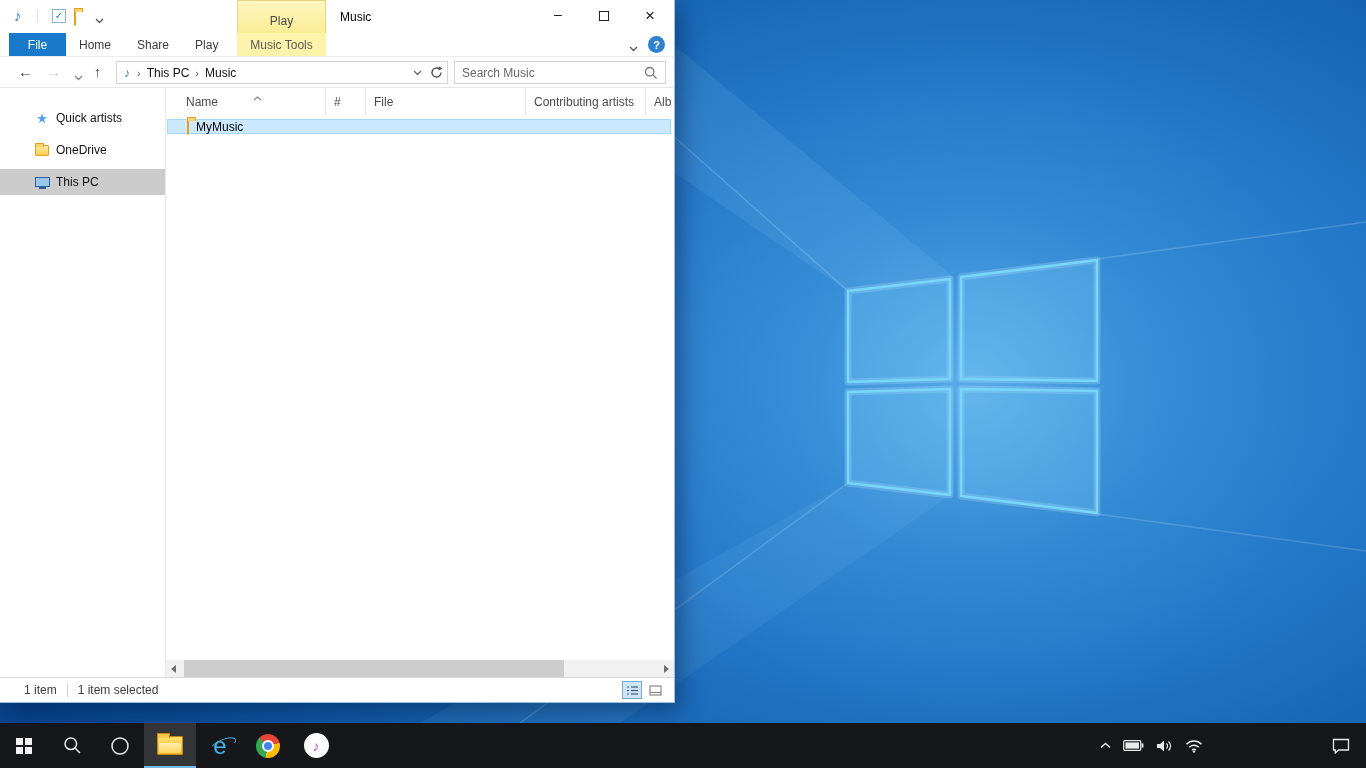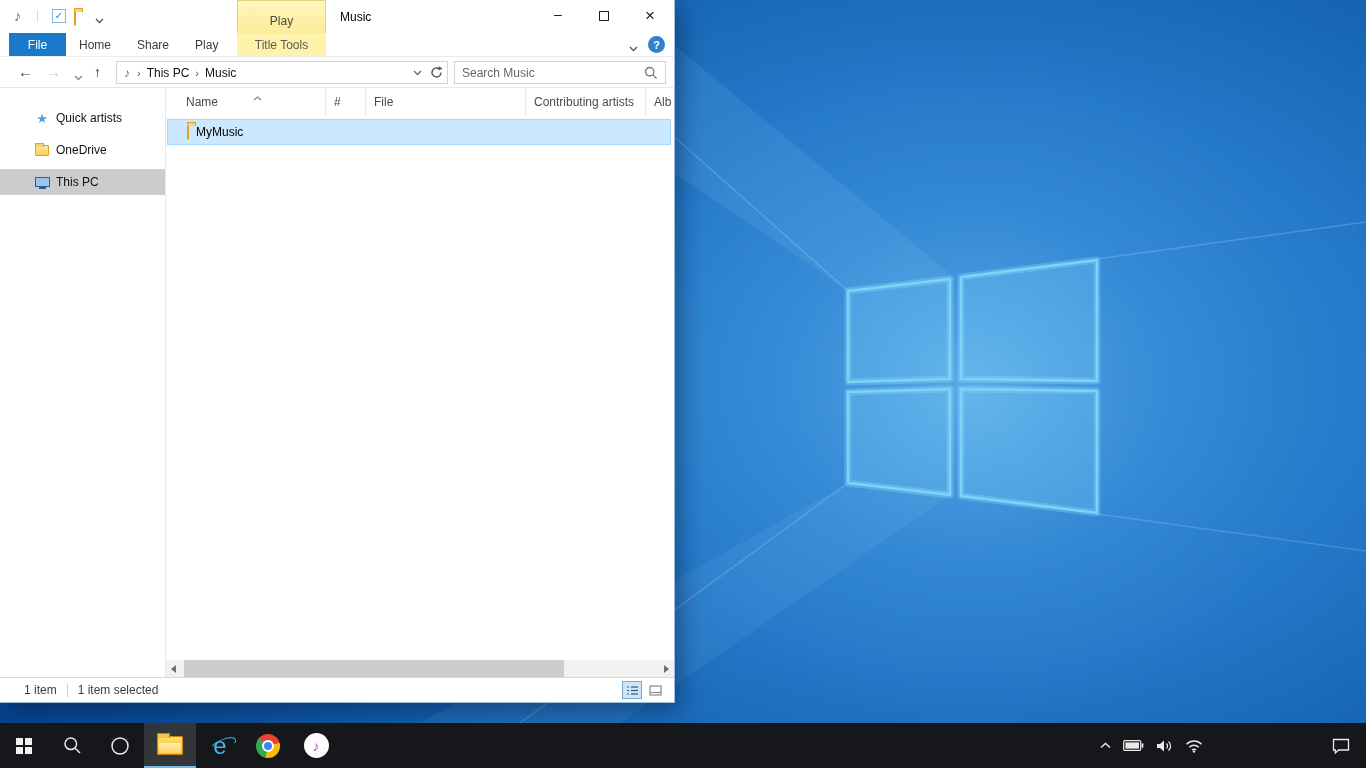"Title Tools" div.ctx-group { text: Title -> Music }
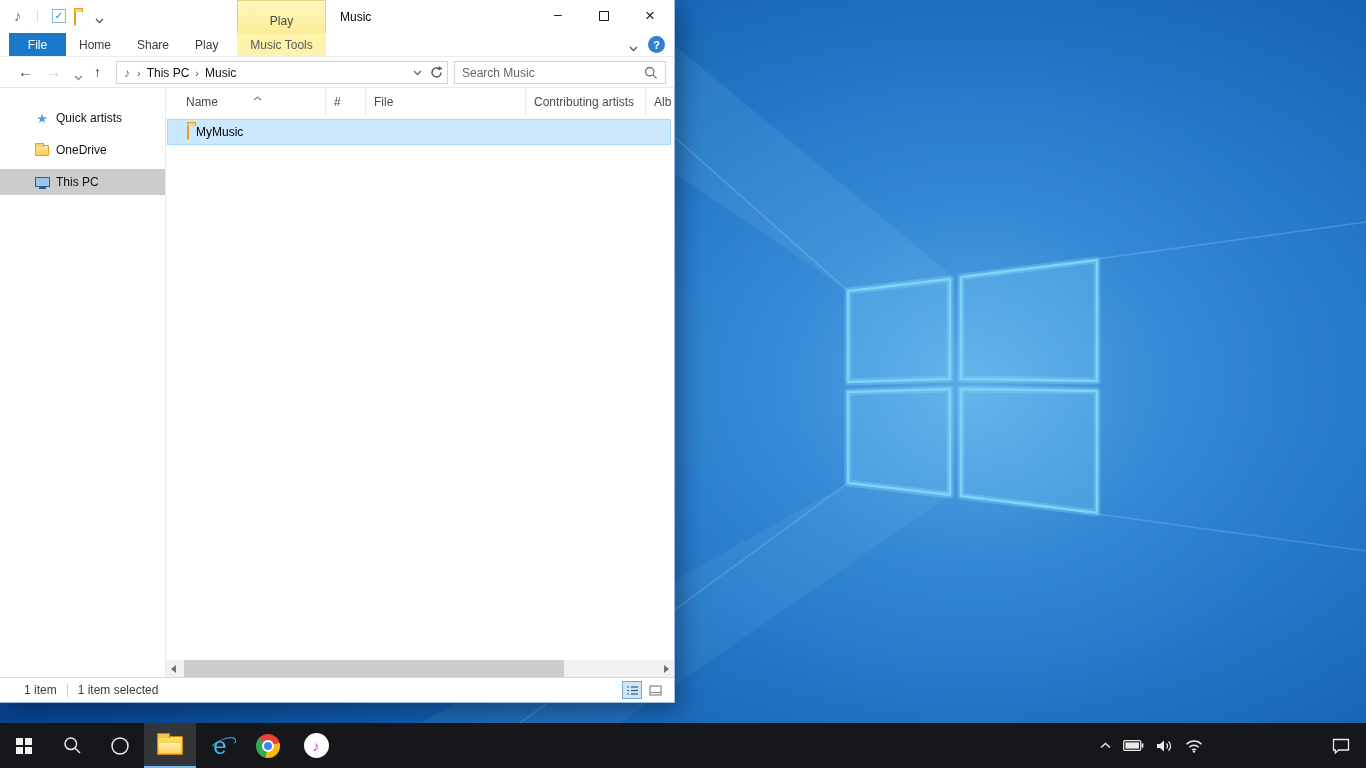"MyMusic" .file-row { height: 26px -> 15px }
